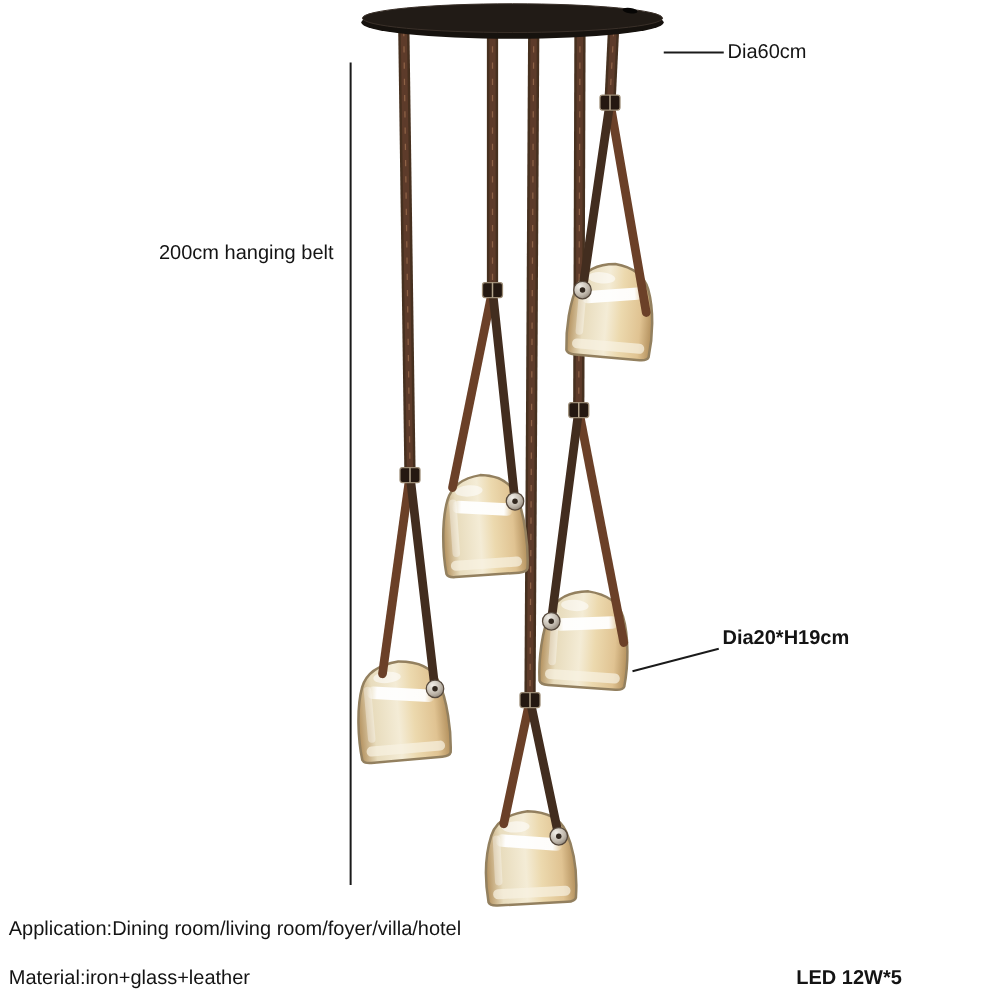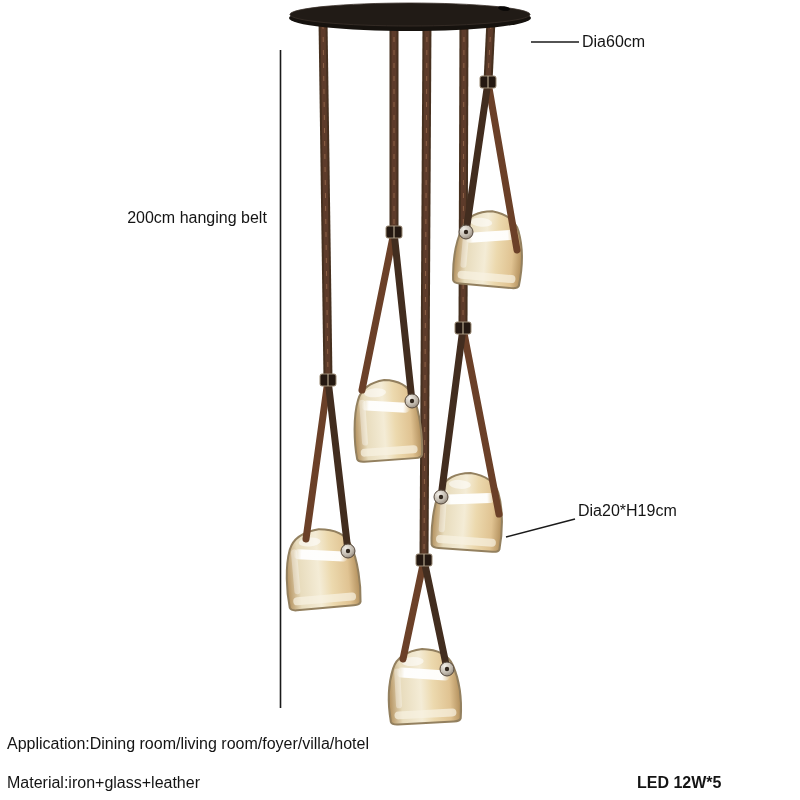"200cm hanging belt" .belt-label { top: 200px -> 185px }
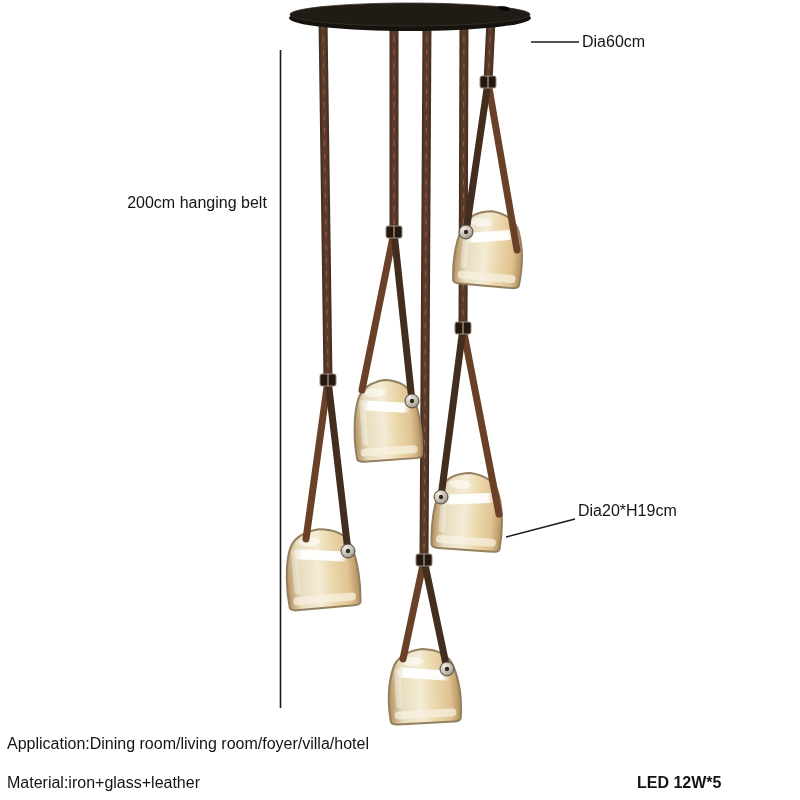"Dia20*H19cm" .dia20-label { font-weight: none -> bold }
